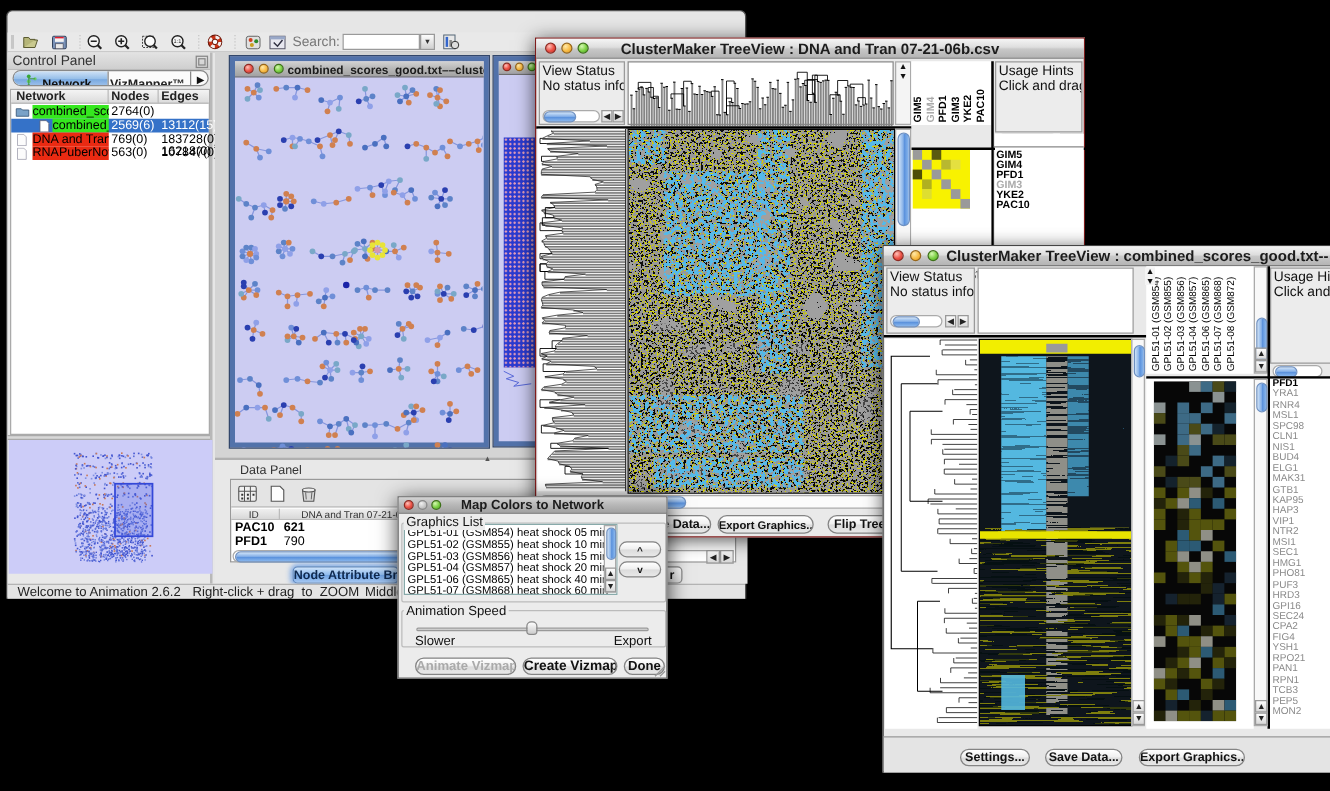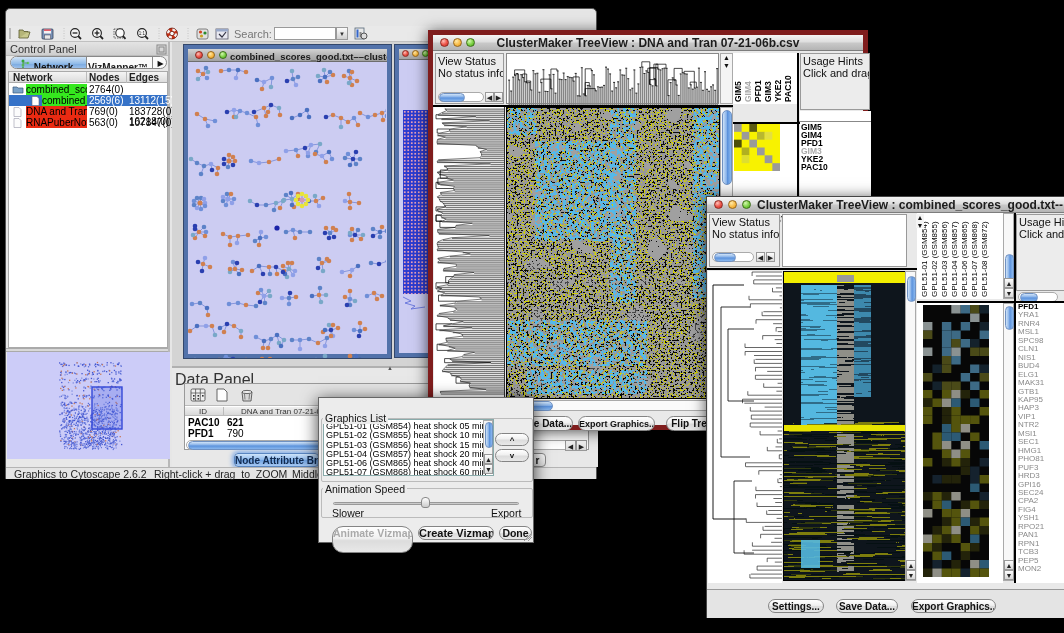"ClusterMaker TreeView : DNA and" div.abs { border: 5px solid #7f1d1d -> 1px solid #7f1d1d }
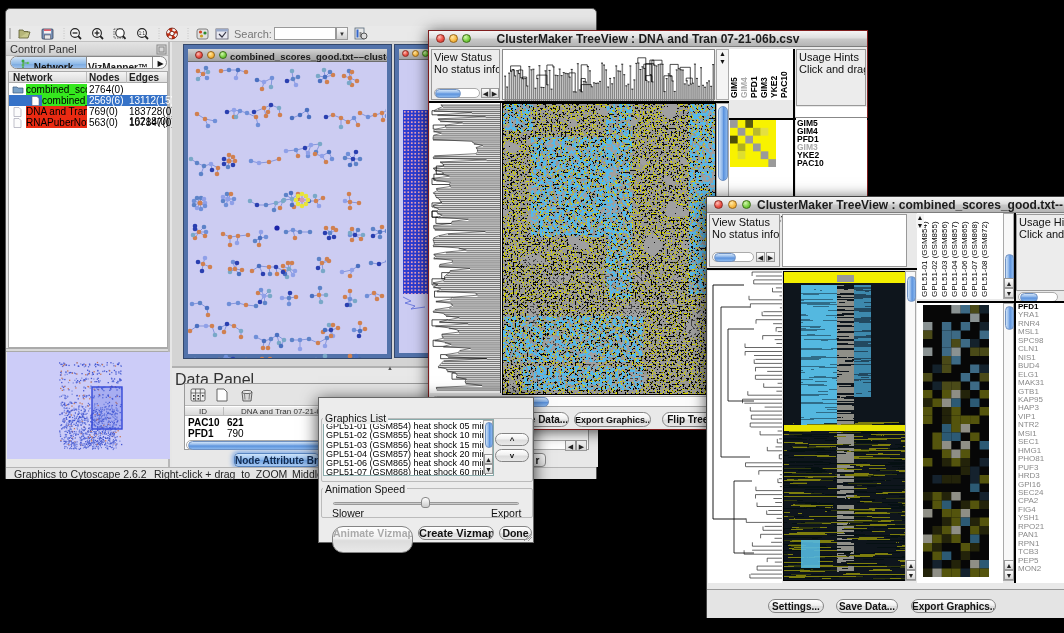"Data Panel" span.abs { font-size: 16px -> 10px; left: 3px -> 20px }
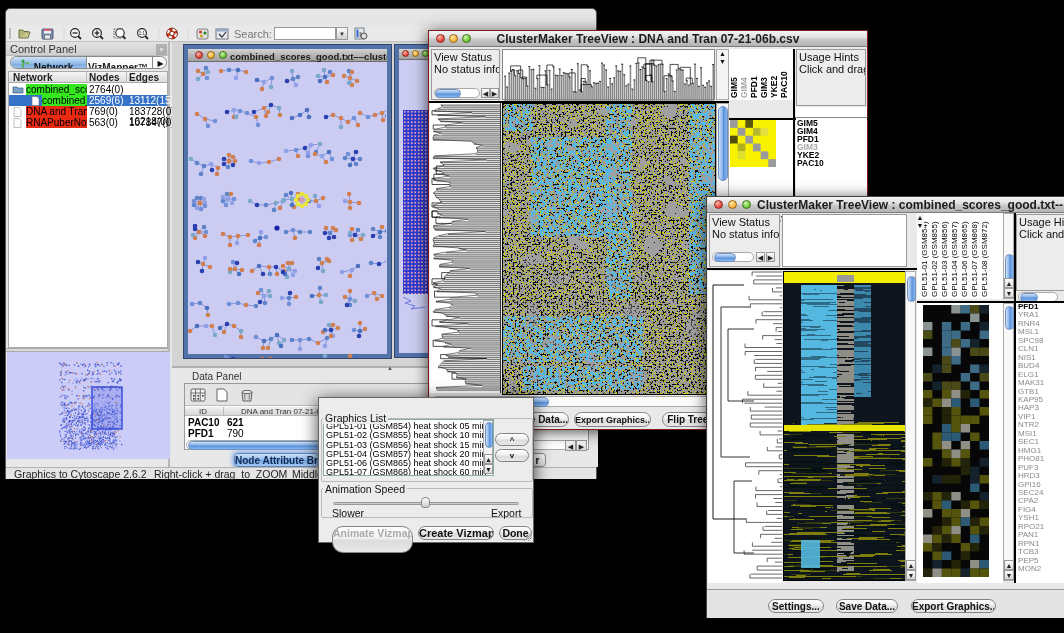"Map Colors to Network" div.abs { html: none -> <div> <div></div> <div></div> <div></div> <div>Map Colors to Network</div> </div> }
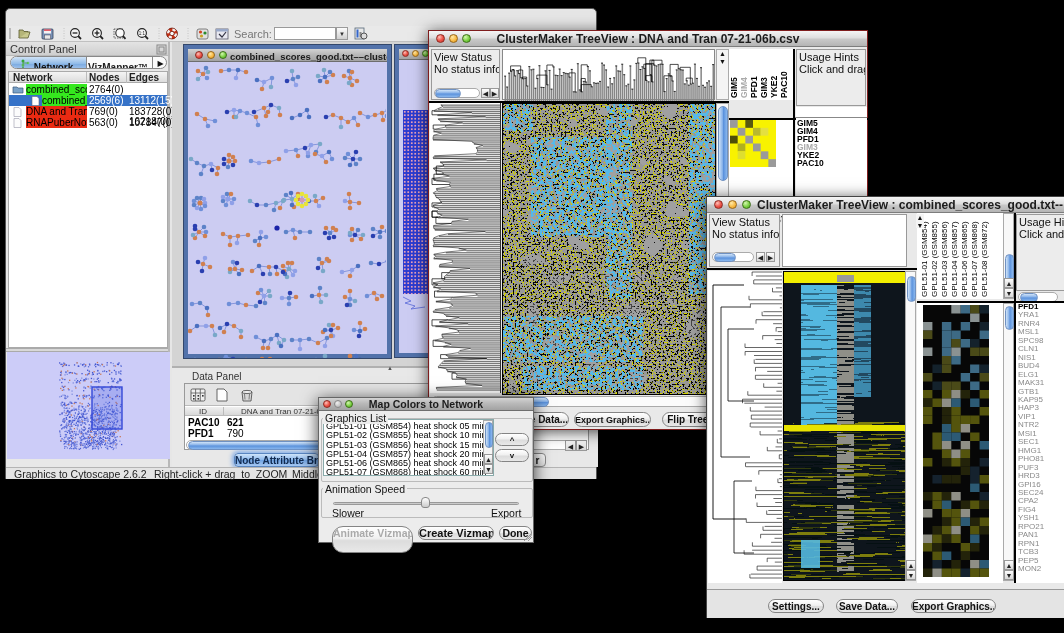"Graphics to Cytoscape 2.6.2" span.abs { text: Graphics to Cytoscape -> Welcome to Animation }
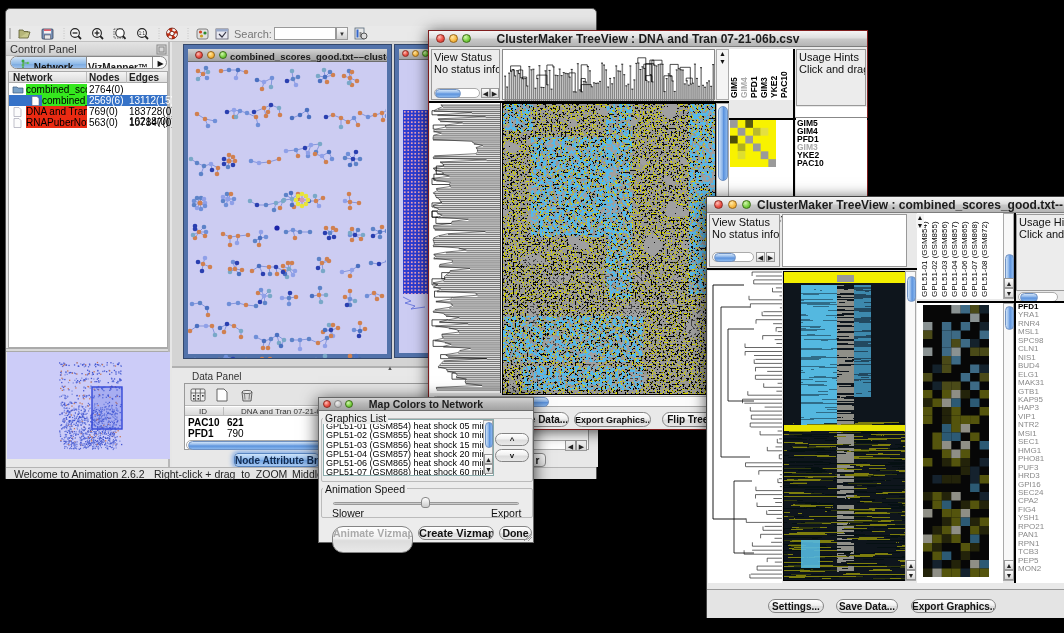"Animate Vizmap" div.aqbtn { height: 27px -> 14px }
